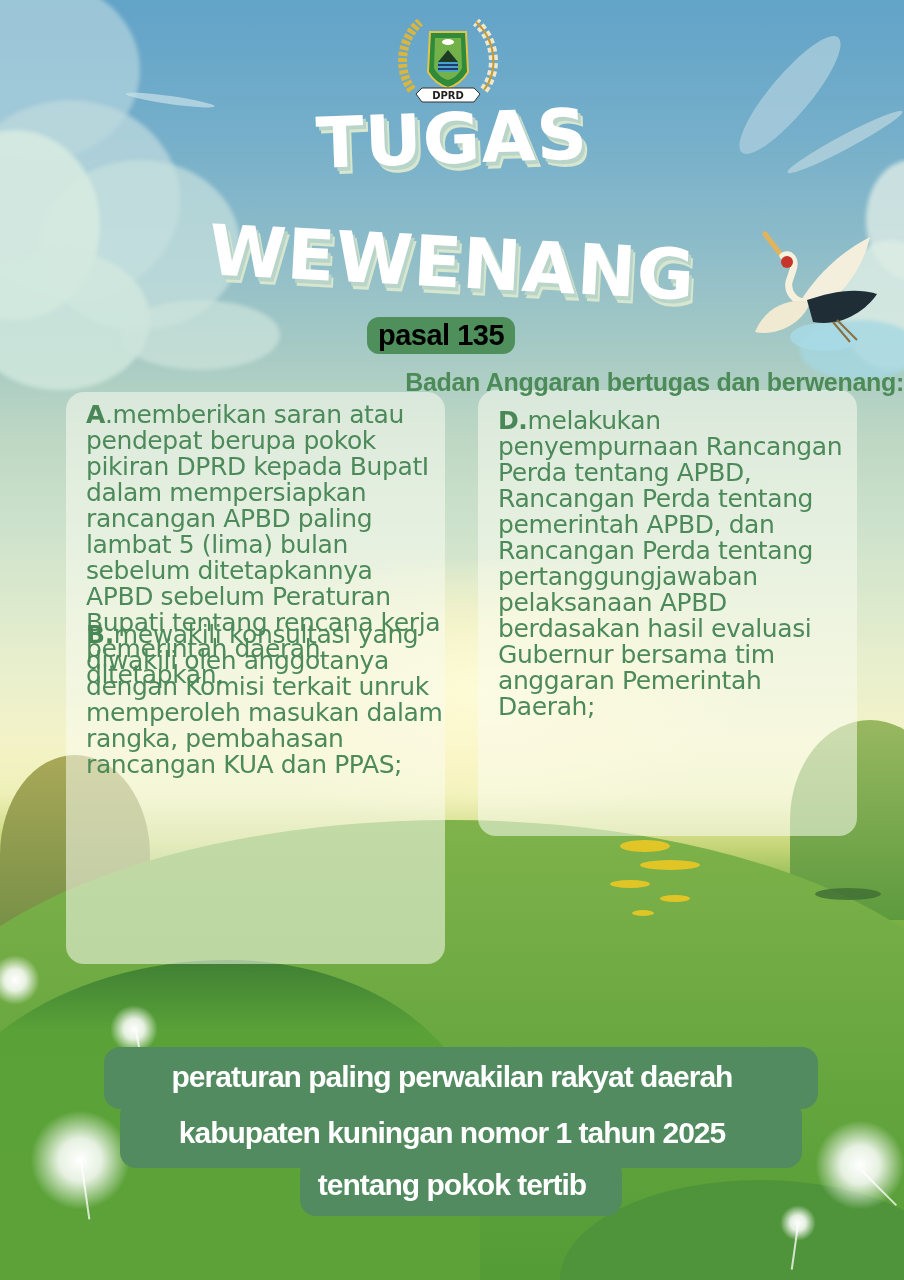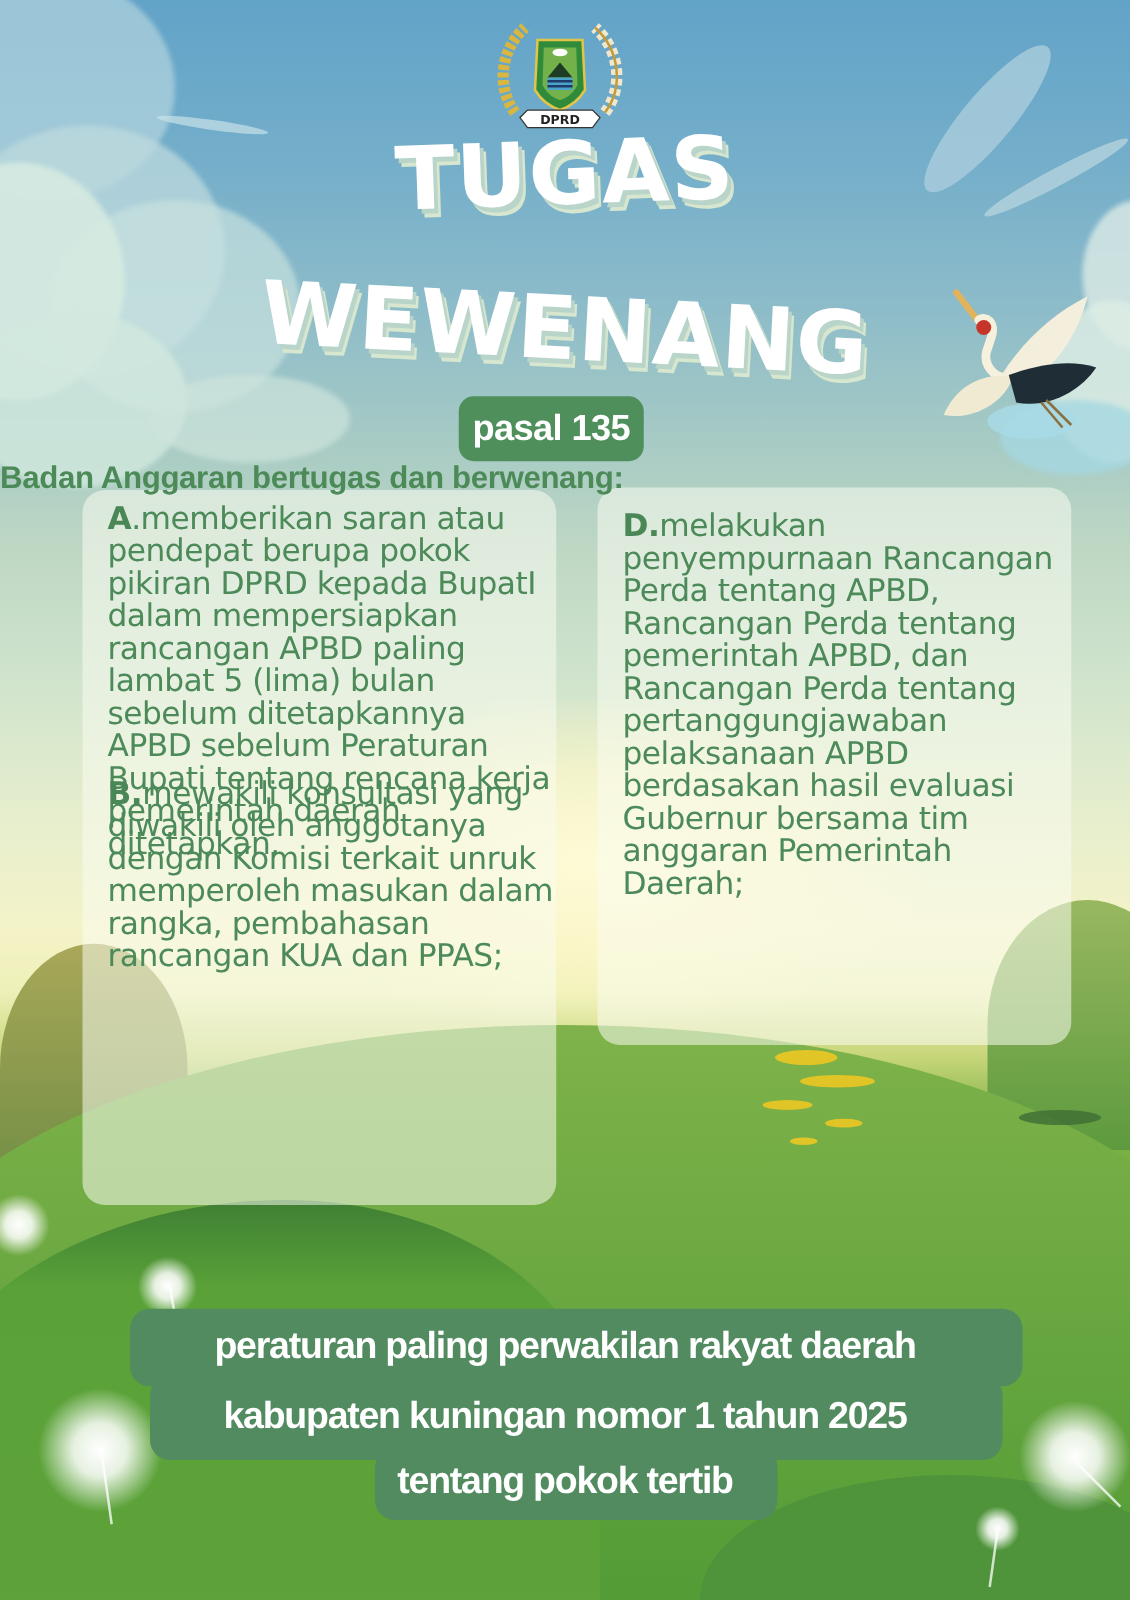"pasal 135" .pasal-badge { color: #ffffff -> #000000; height: 52px -> 37px }
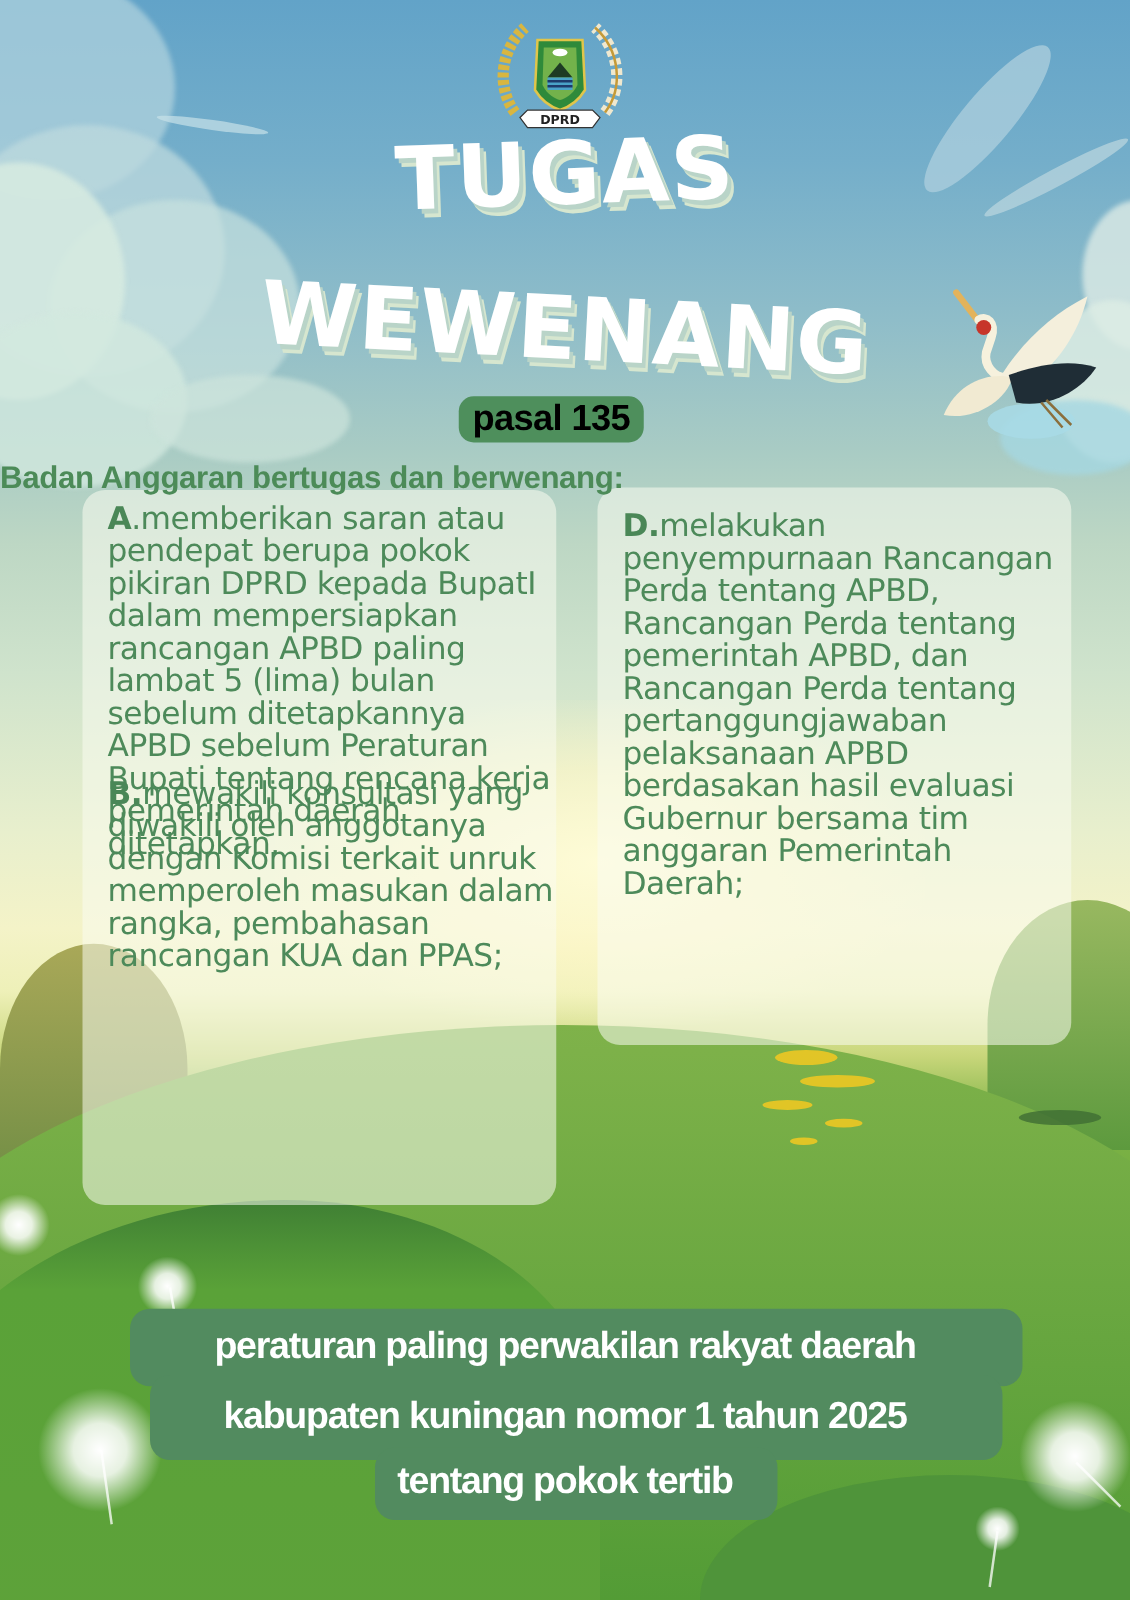"Badan Anggaran bertugas dan berwenang:" .subheading { text-align: left -> right }
